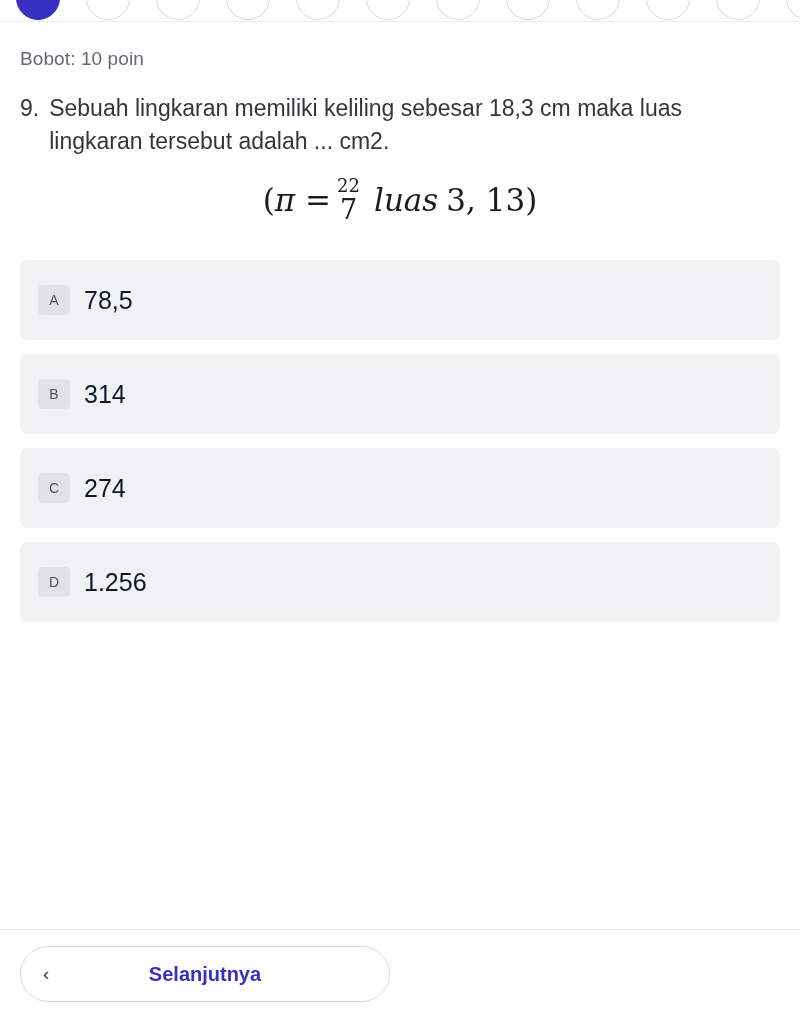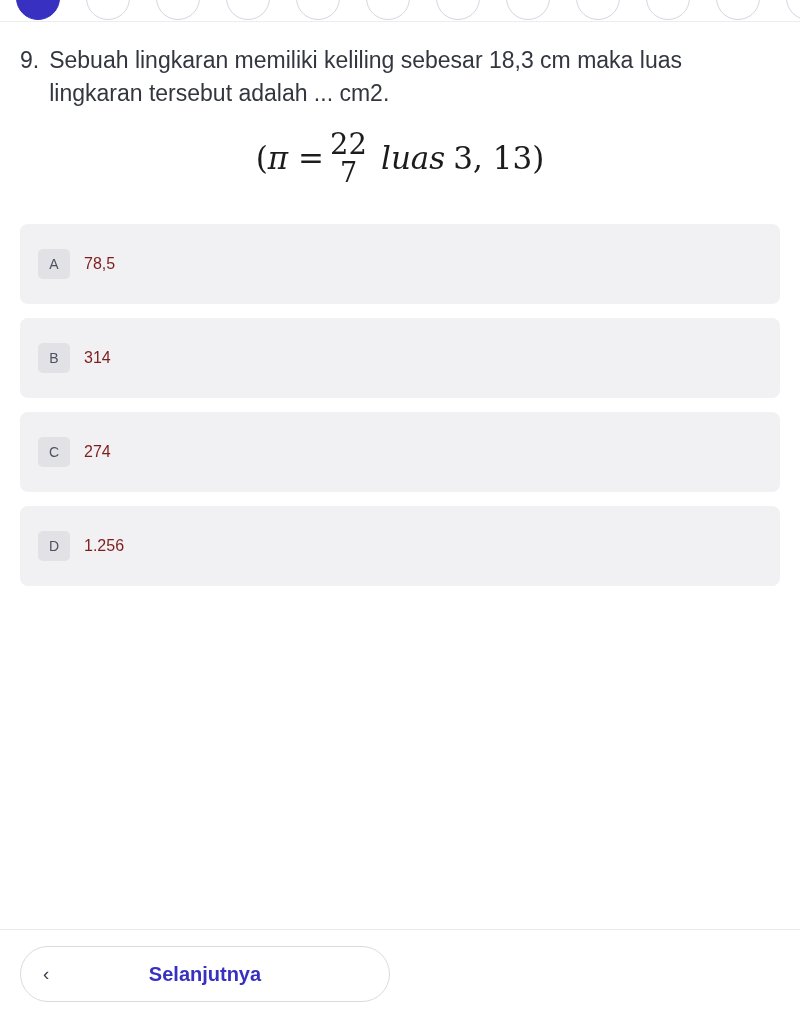"Bobot: 10 poin" div.weight { html: none -> <div>Bobot: 10 poin</div> }
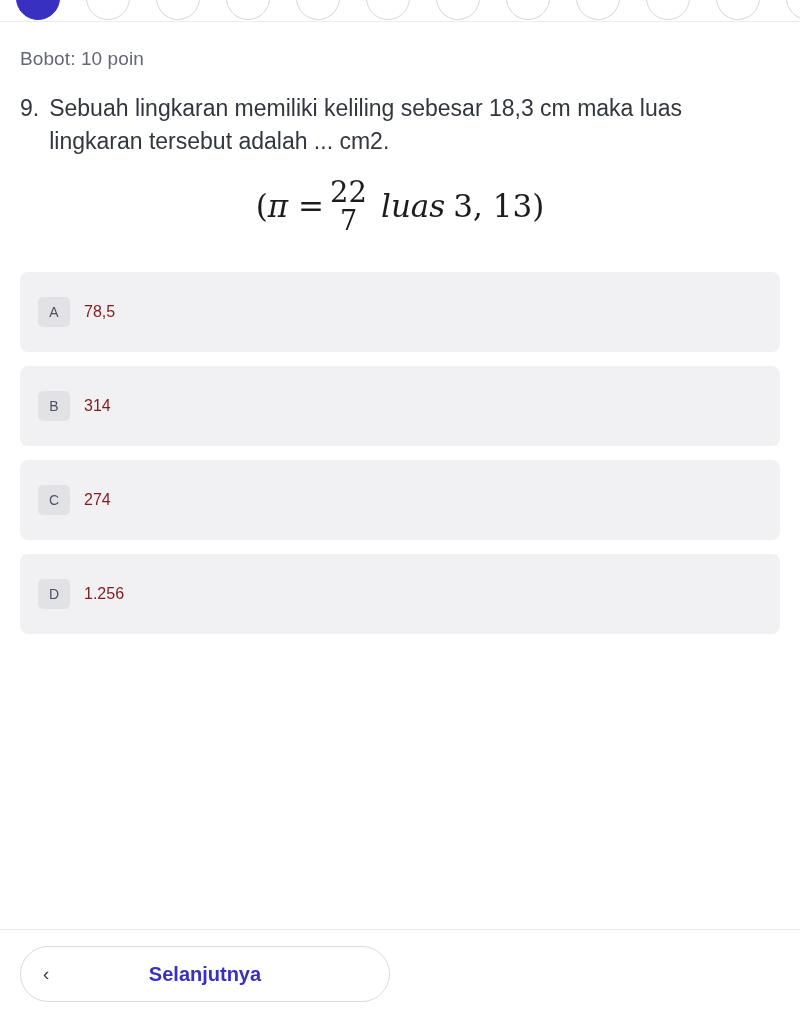"22" .formula .frac .num { font-size: 29px -> 18px }
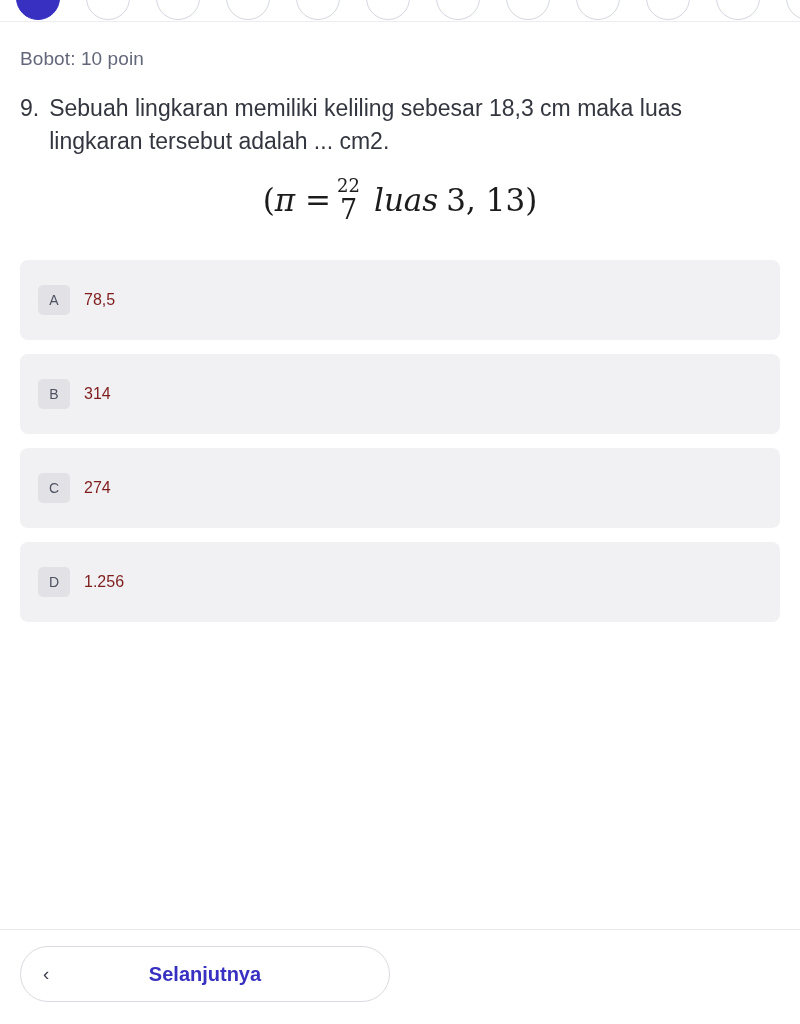"78,5" .option .otext { color: #7f1d1d -> #0f172a; font-size: 16px -> 25px }
